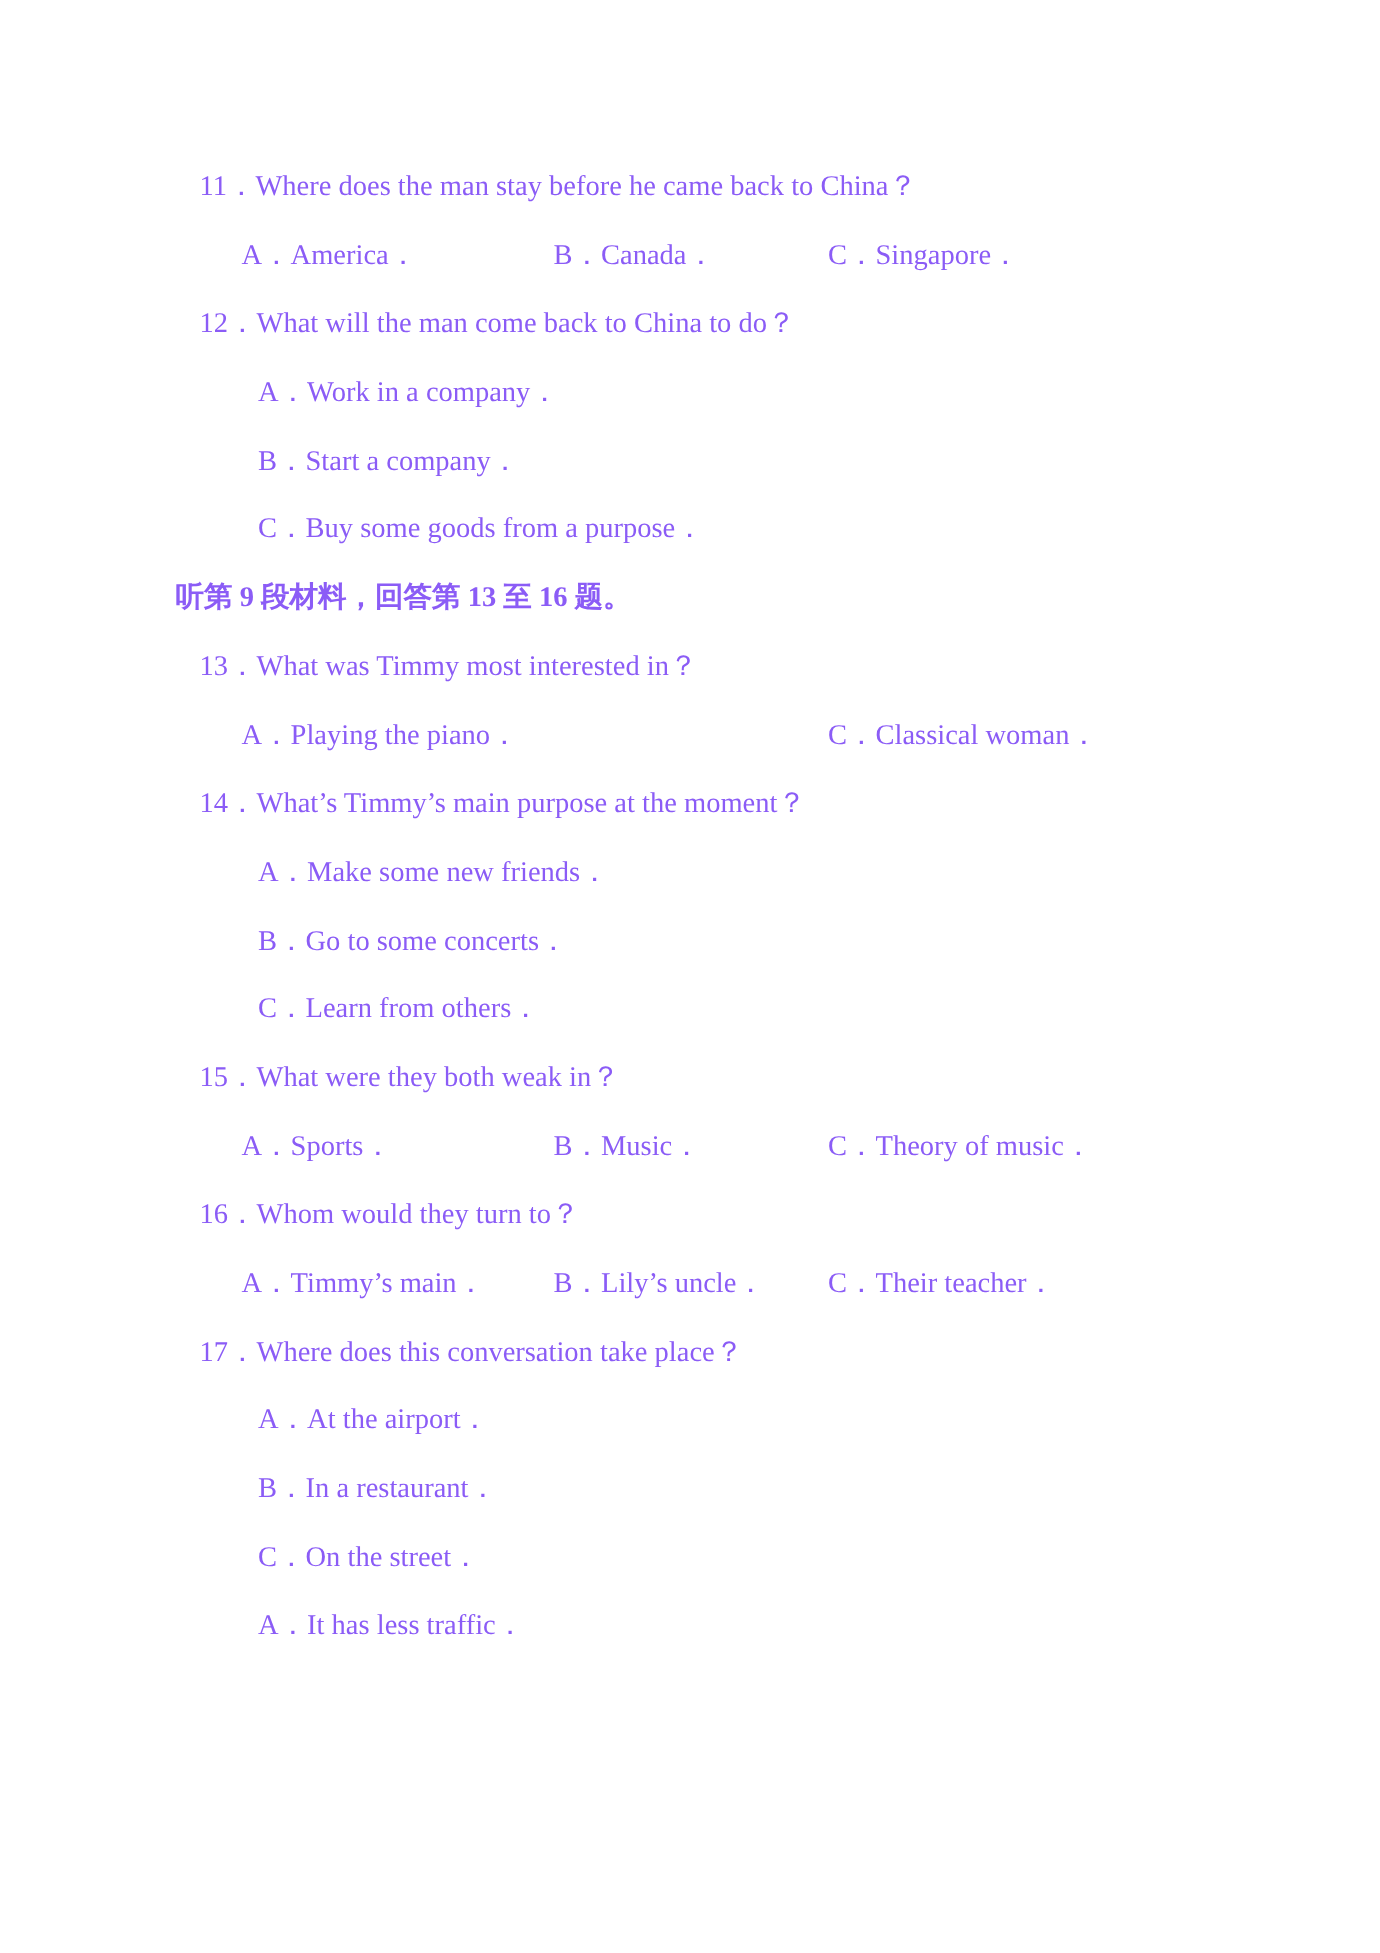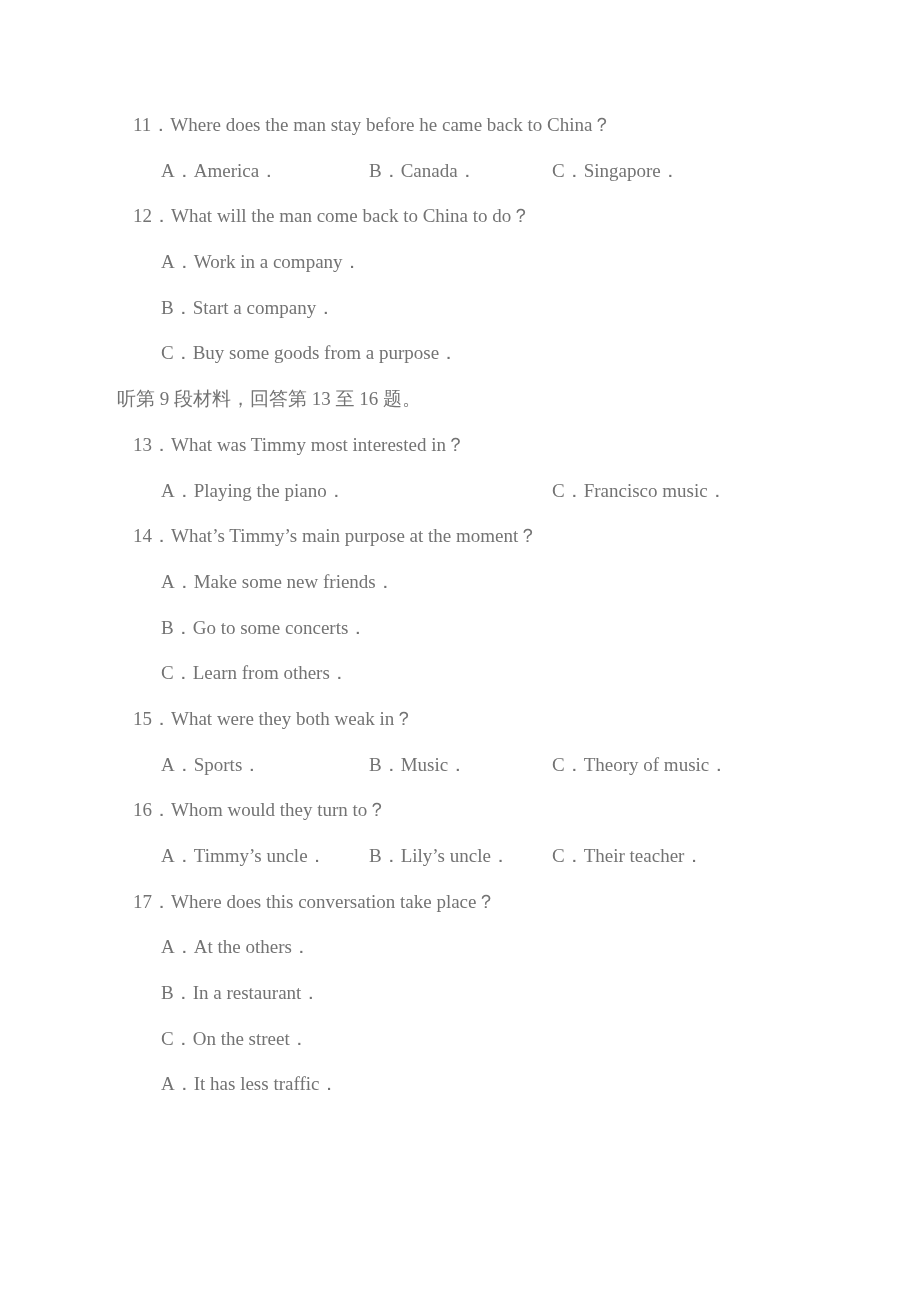"11．Where does the man stay" .page { color: #737373 -> #8b5cf6 }
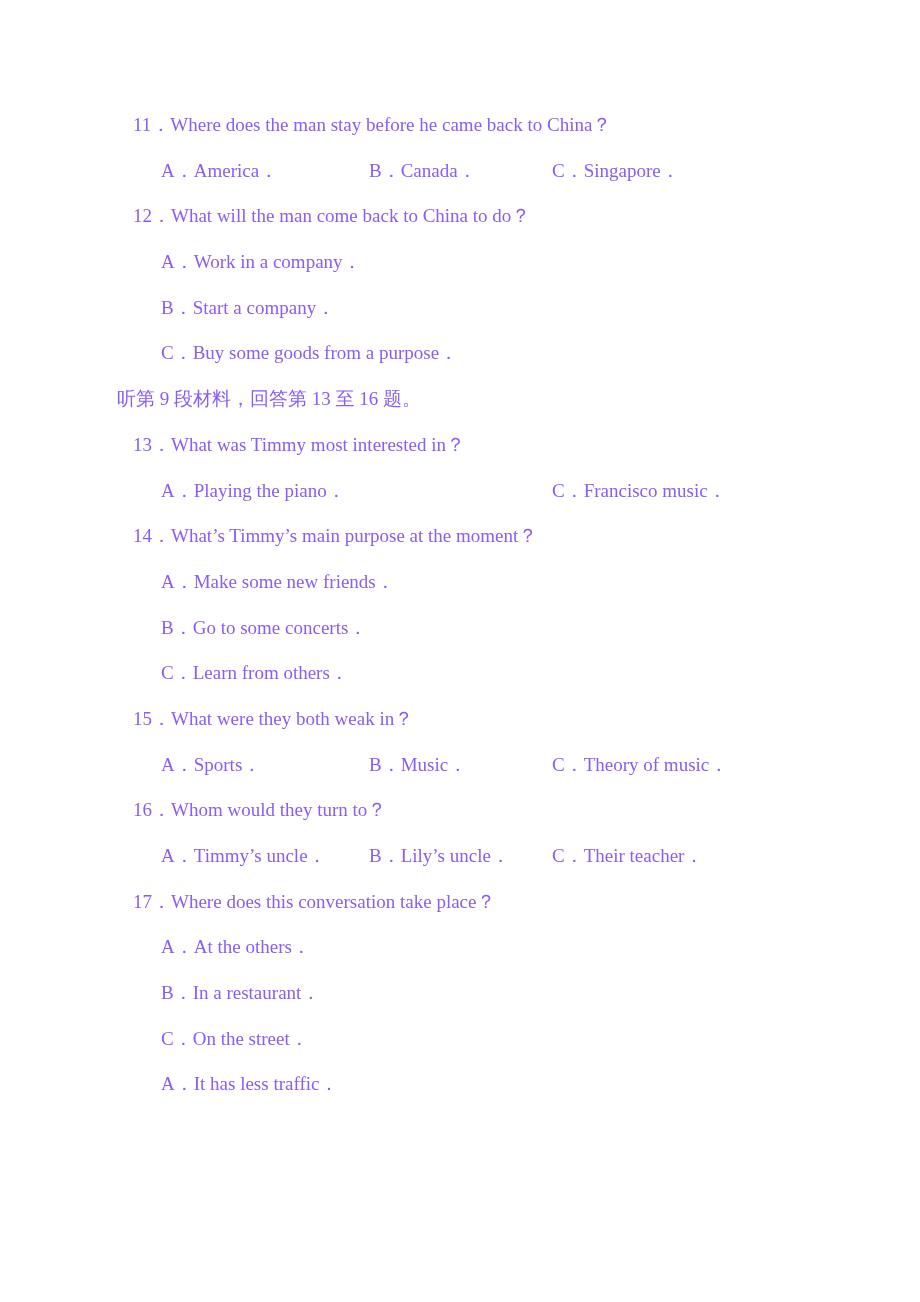"A．Work in a company．" .opt-line { margin-left: 44px -> 55px }
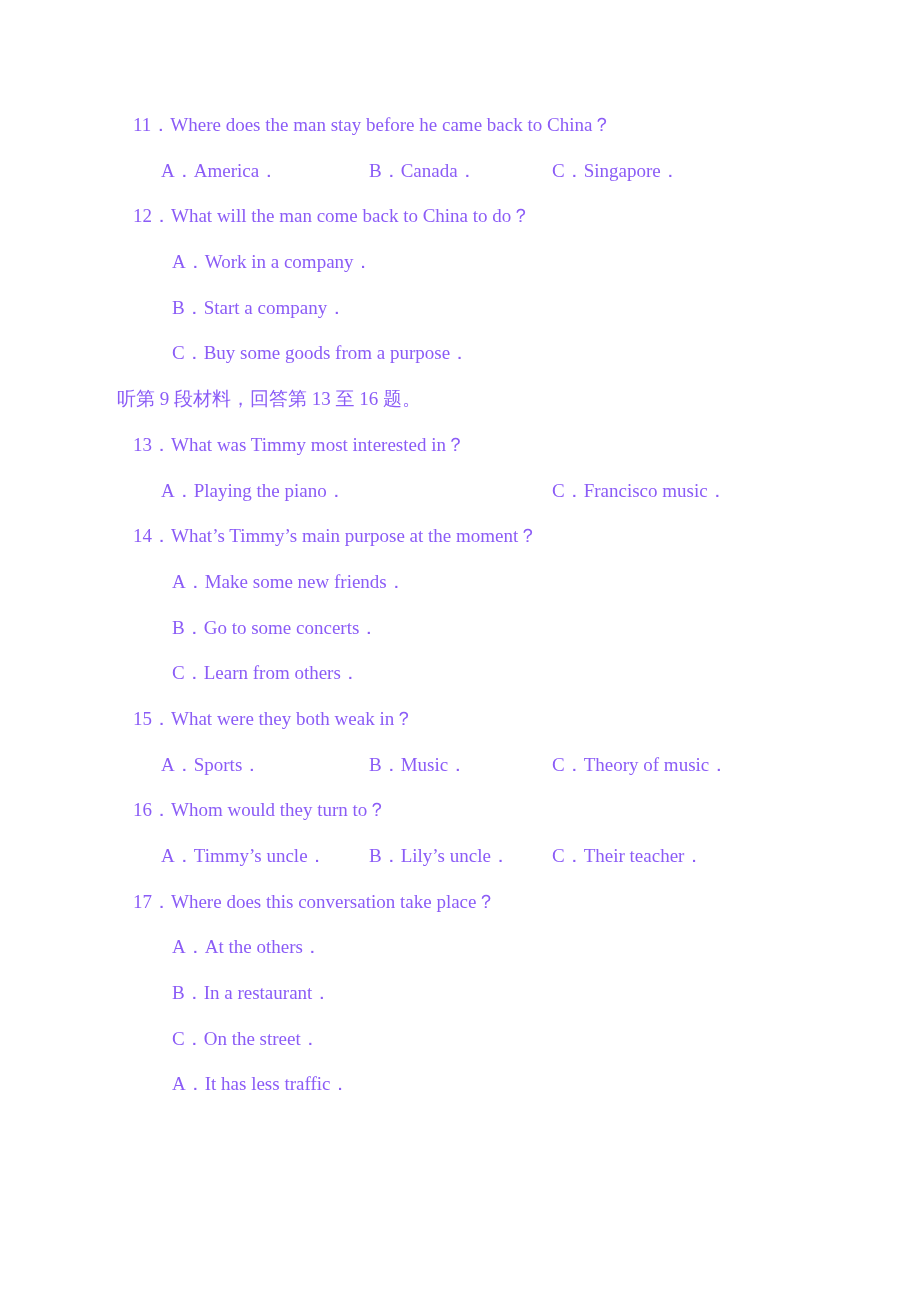"听第 9 段材料，回答第 13 至" .sec-line { font-weight: none -> bold }
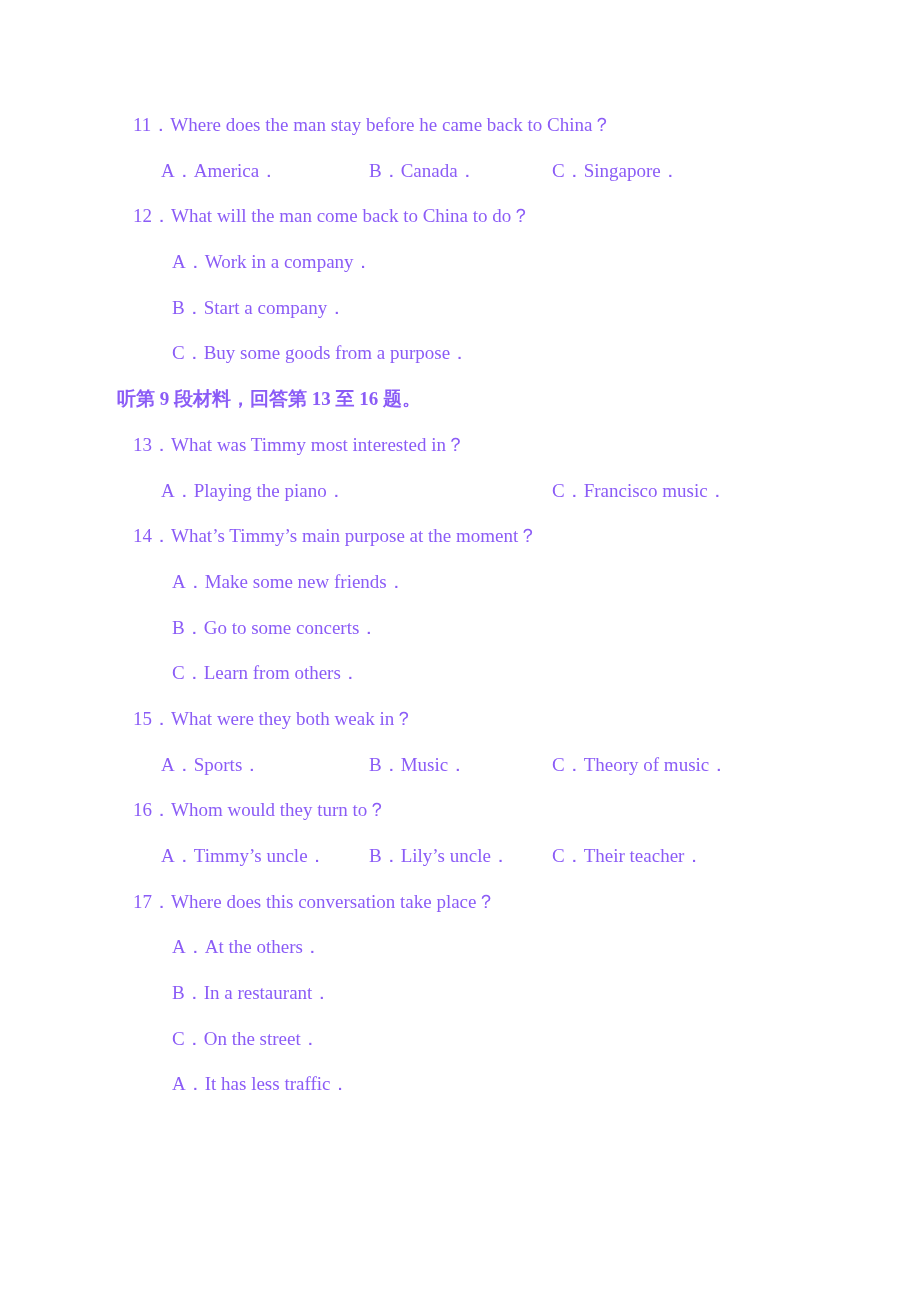"C．Francisco music．" span.col-c { text: Francisco music -> Classical woman }
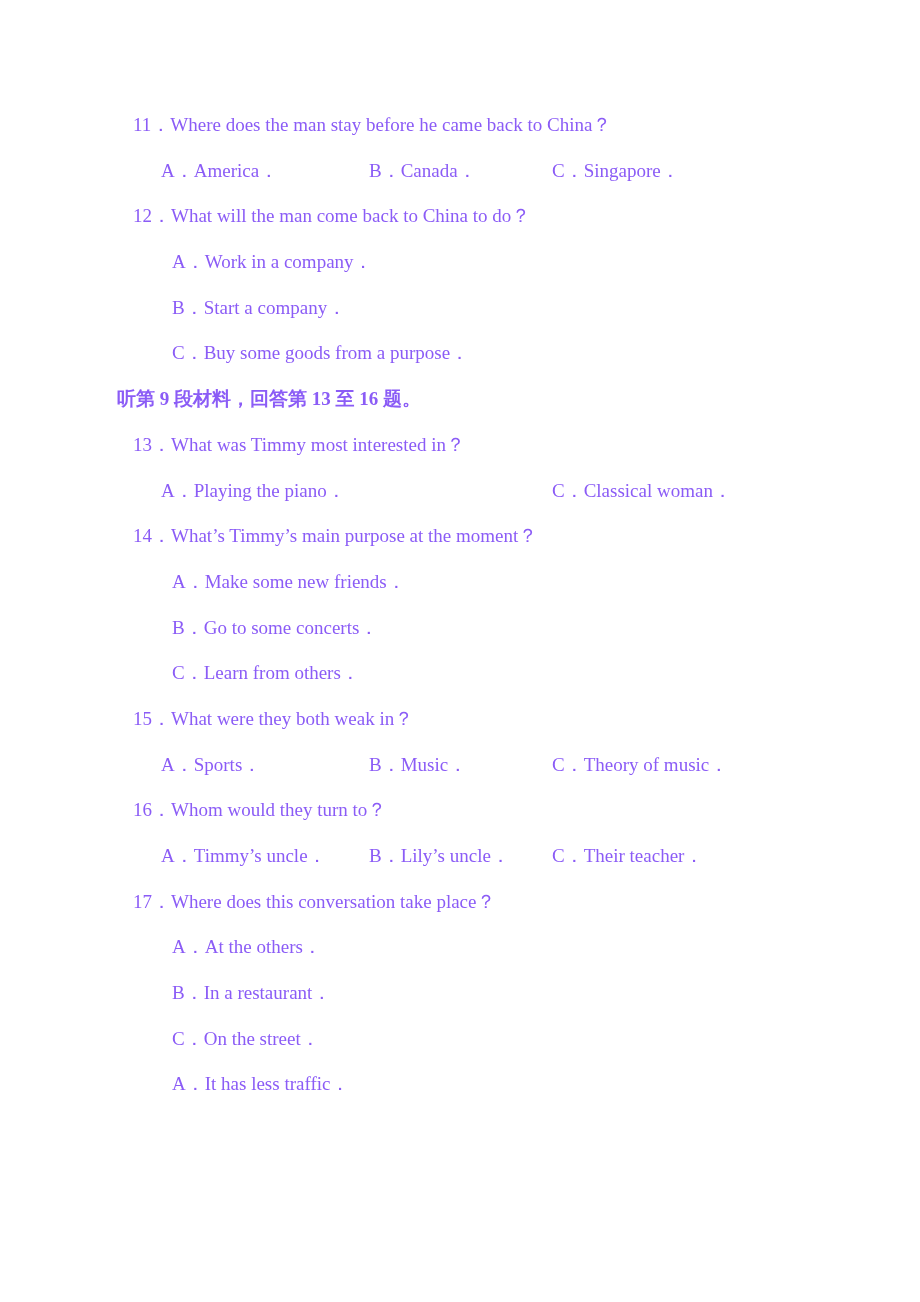"A．Timmy’s uncle．" span.col-a { text: uncle -> main }
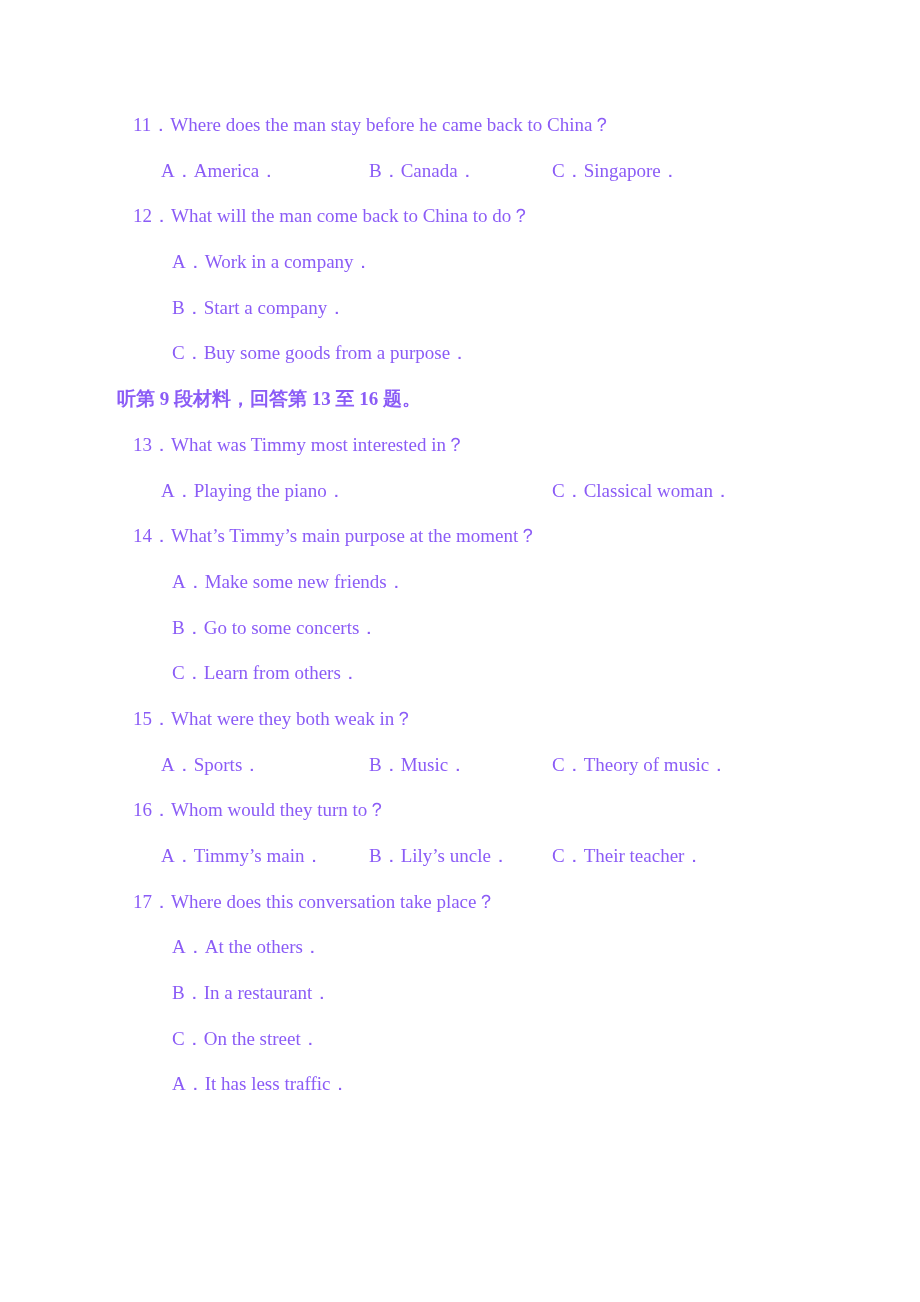"A．At the others．" div.line { text: others -> airport }
